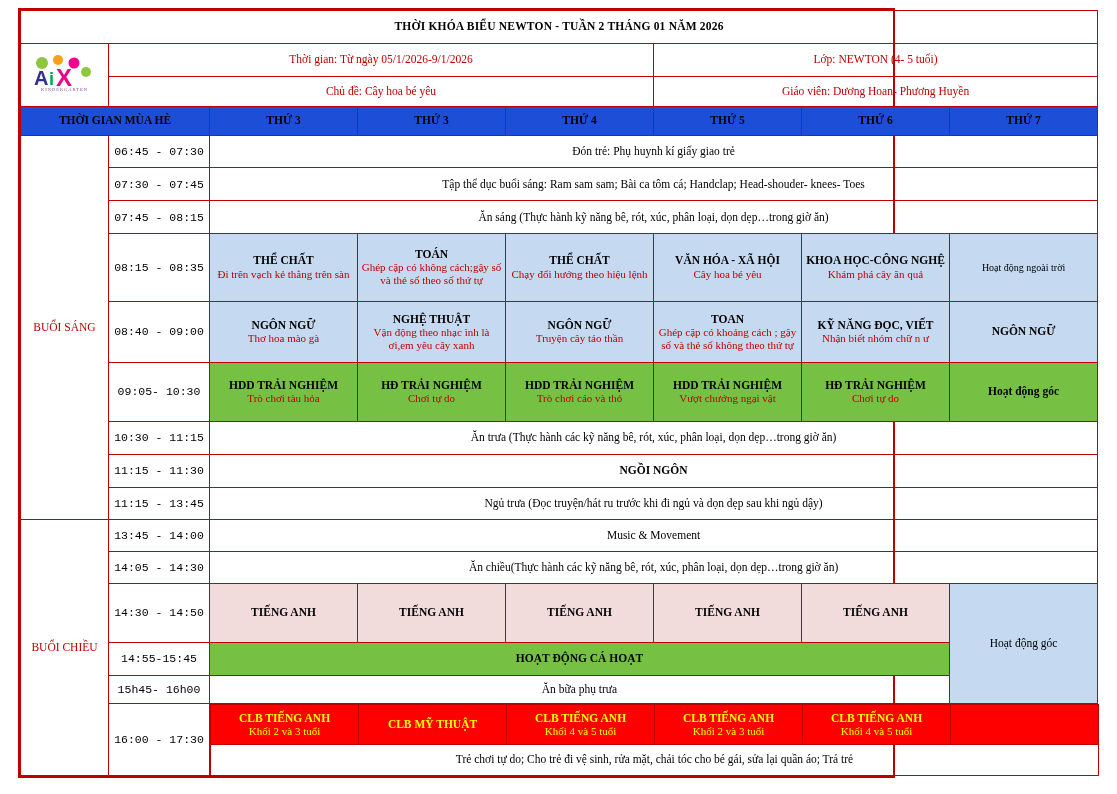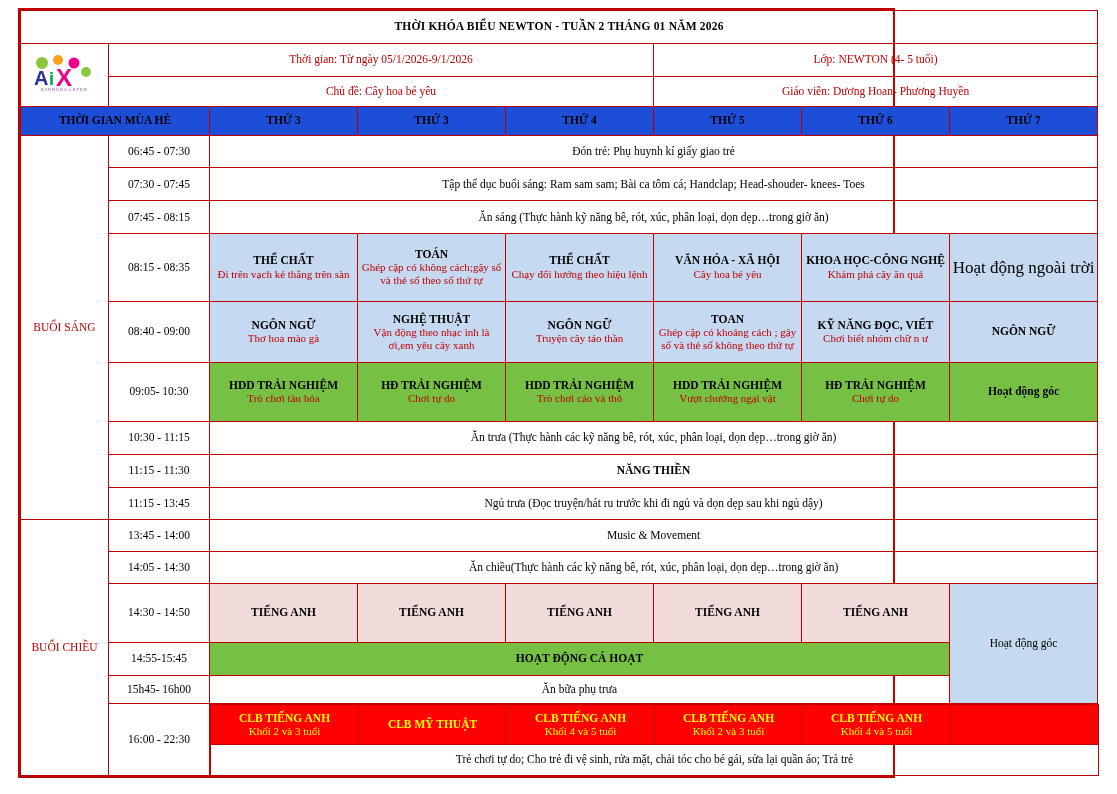"06:45 - 07:30" .time-cell { font-family: none -> Liberation Mono, monospace }
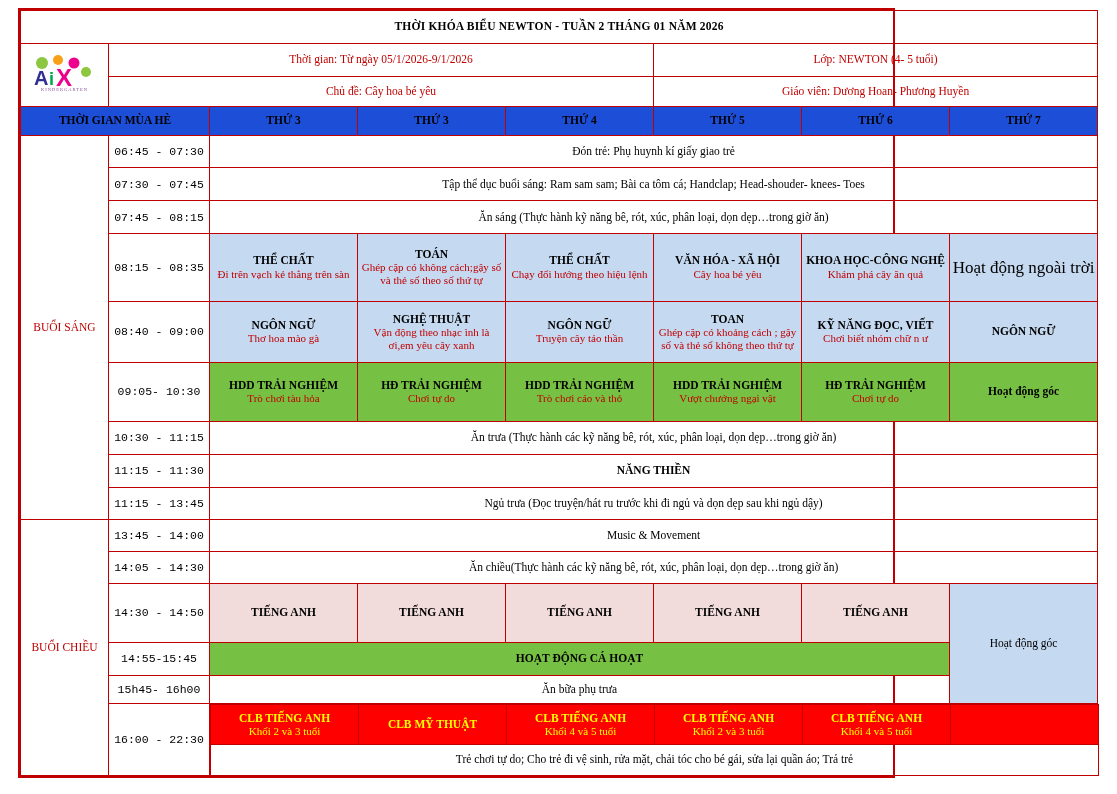"Hoạt động ngoài trời" span { font-size: 17px -> 10px }
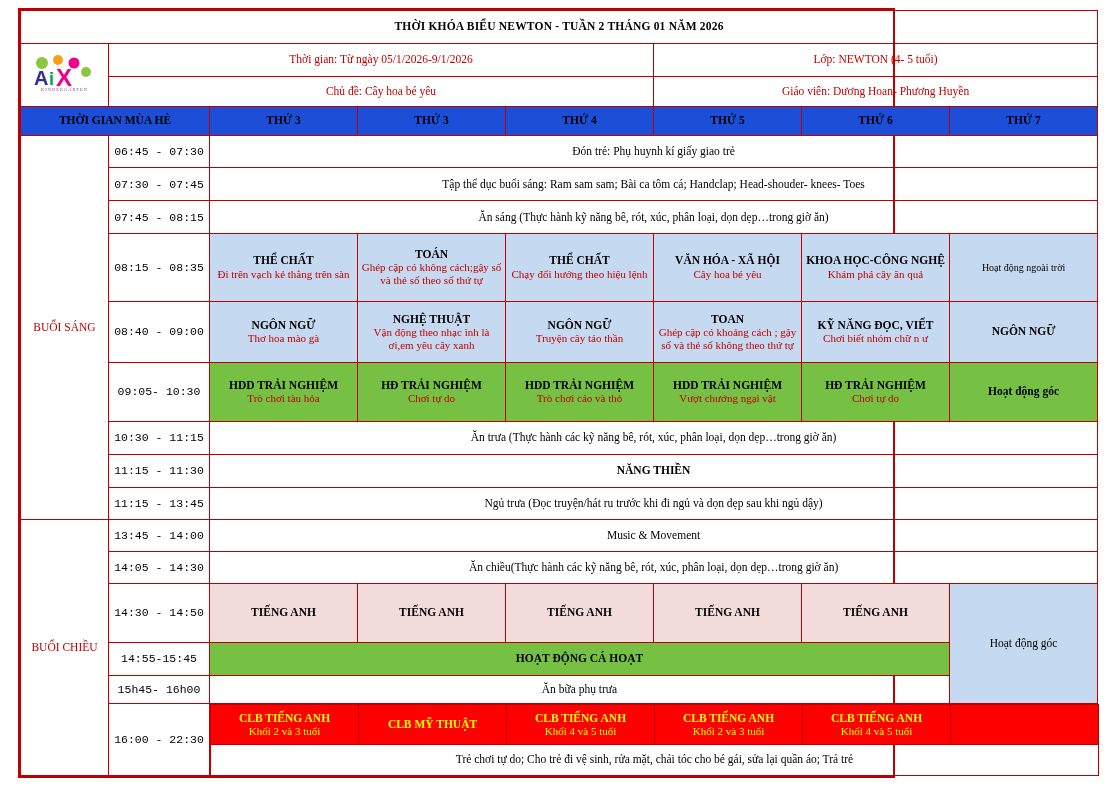"Chơi biết nhóm chữ n" span.cell-sub { text: Chơi -> Nhận }
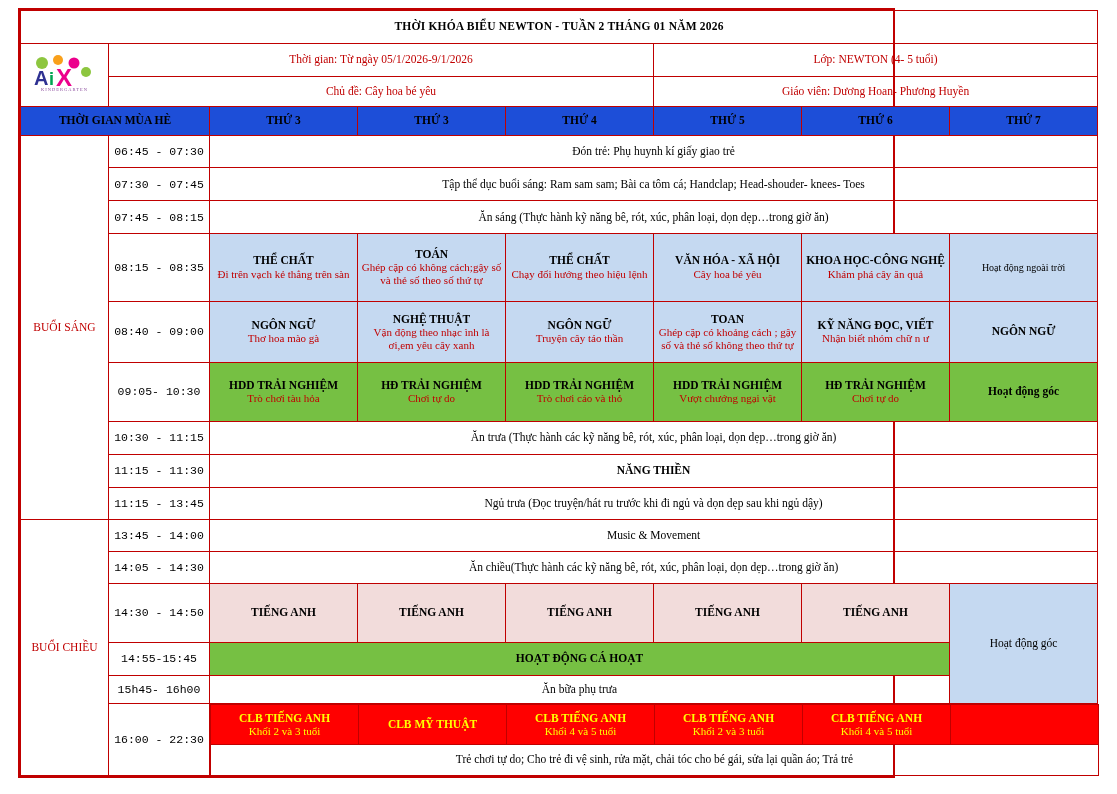"NĂNG THIỀN" td.bold-center { text: NĂNG THIỀN -> NGỒI NGÔN }
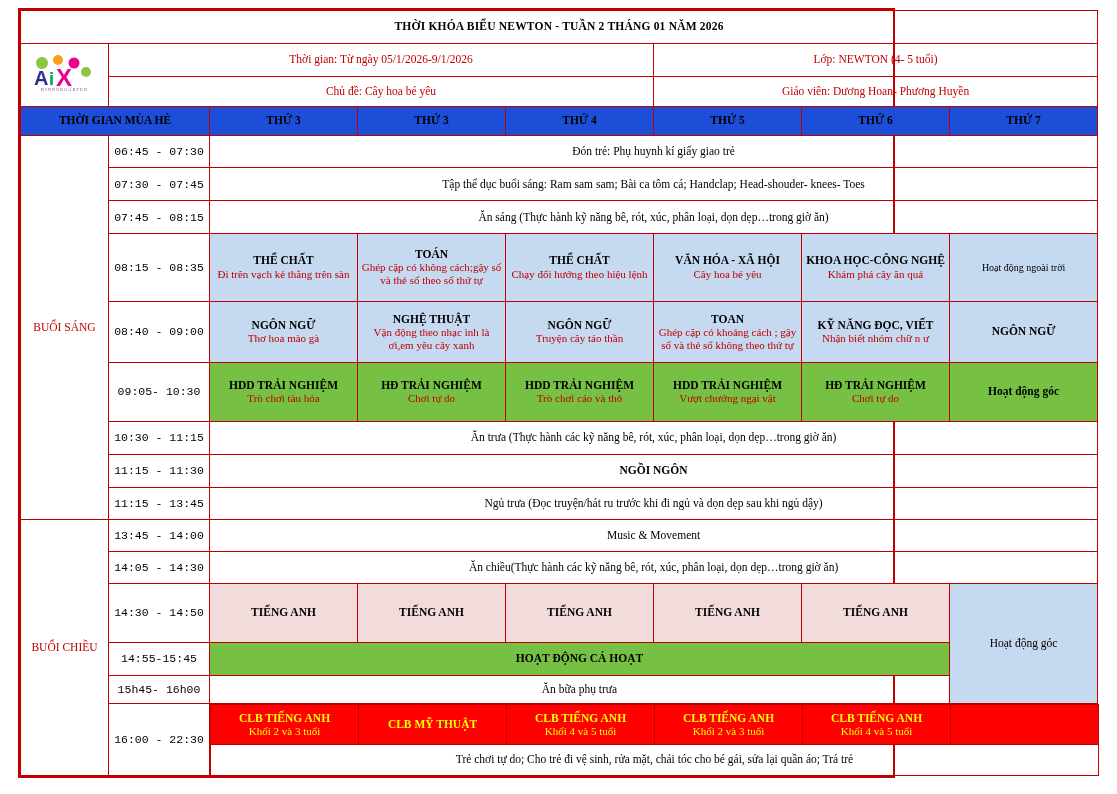"16:00 - 22:30" td.time-cell { text: 22:30 -> 17:30 }
